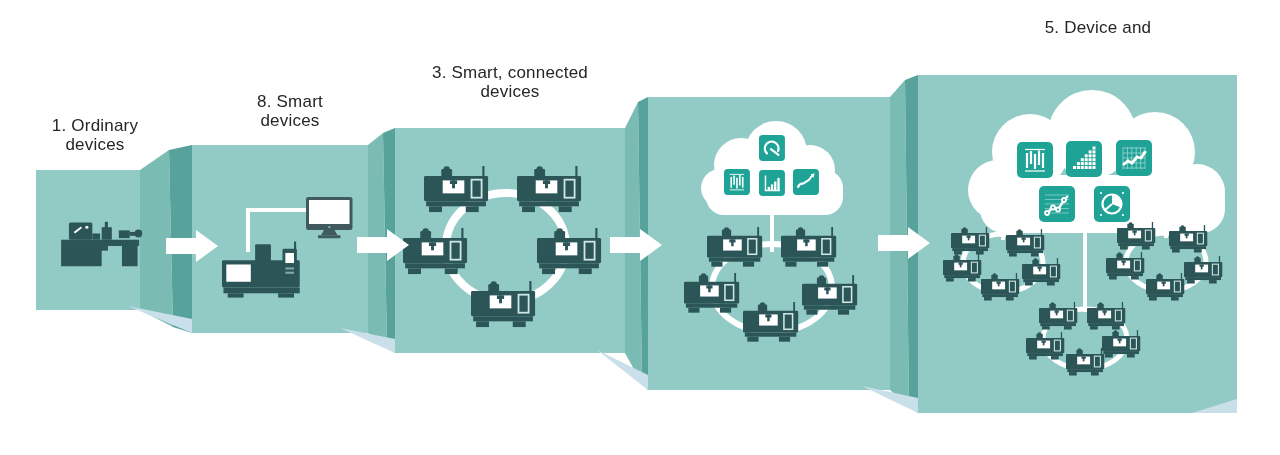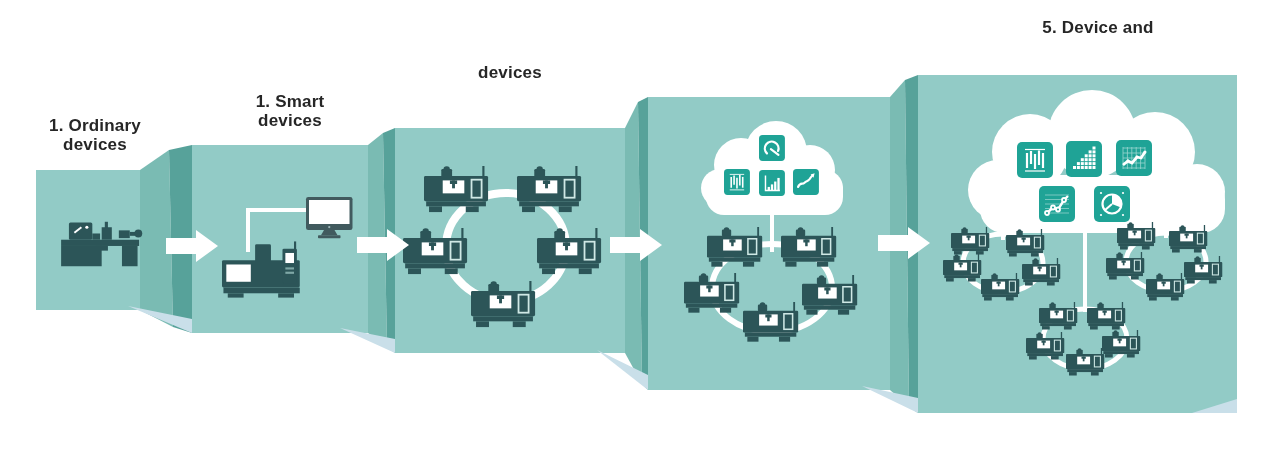"5. Device and" .stage-label { font-weight: bold -> normal }
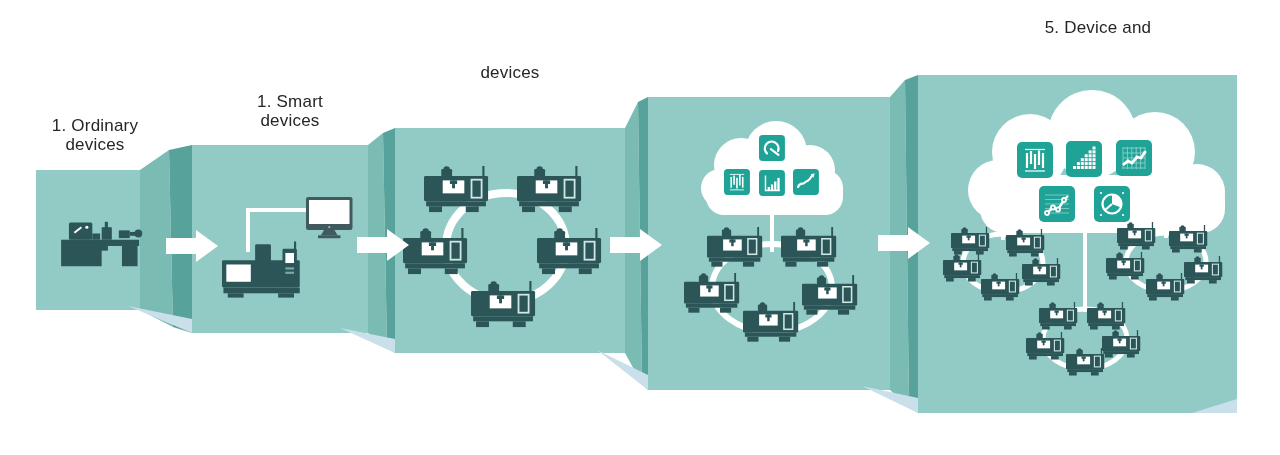"3. Smart, connected" div { html: none -> <div>3. Smart, connected</div> }
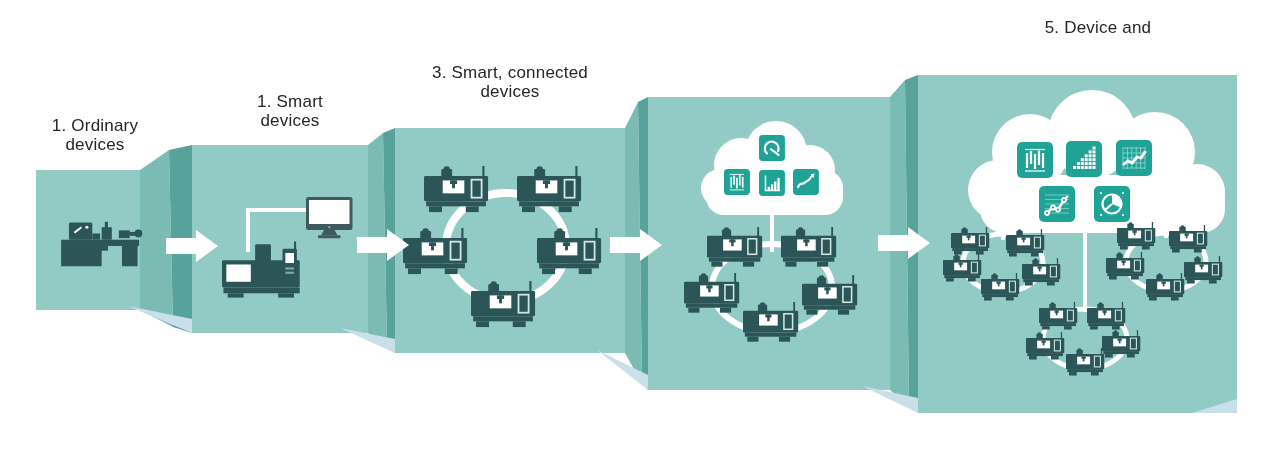"1. Smart" div { text: 1 -> 8 }
